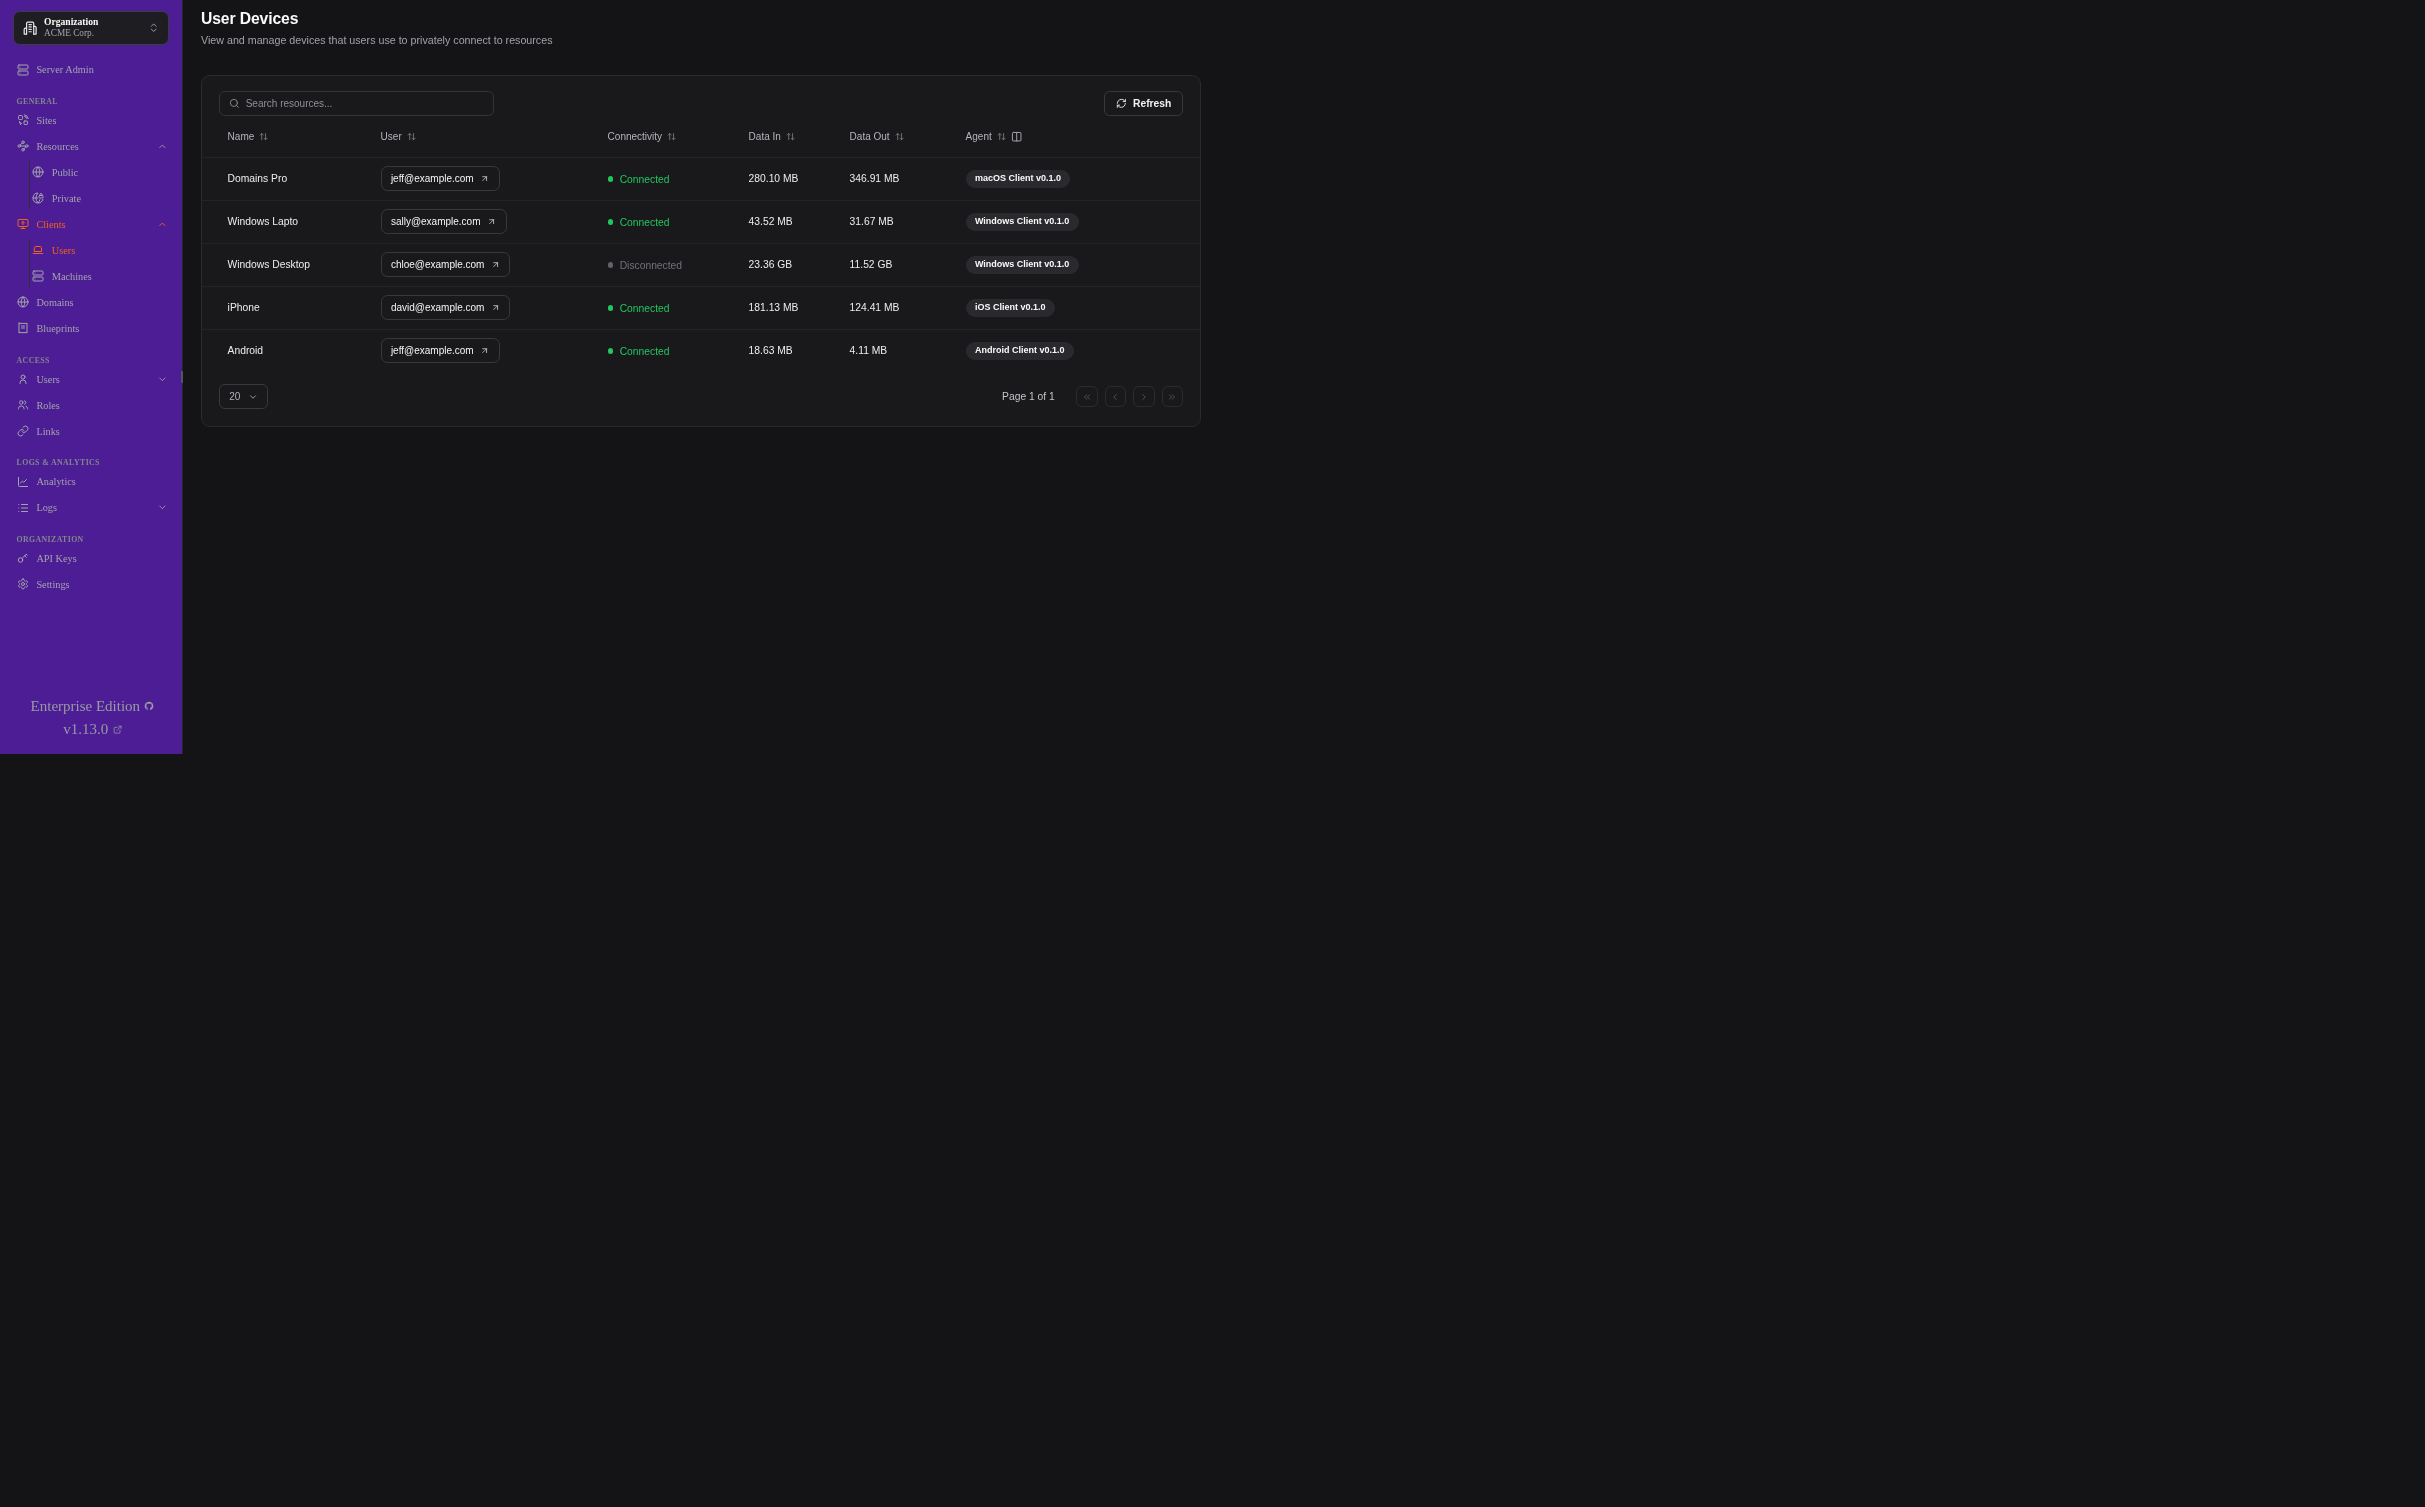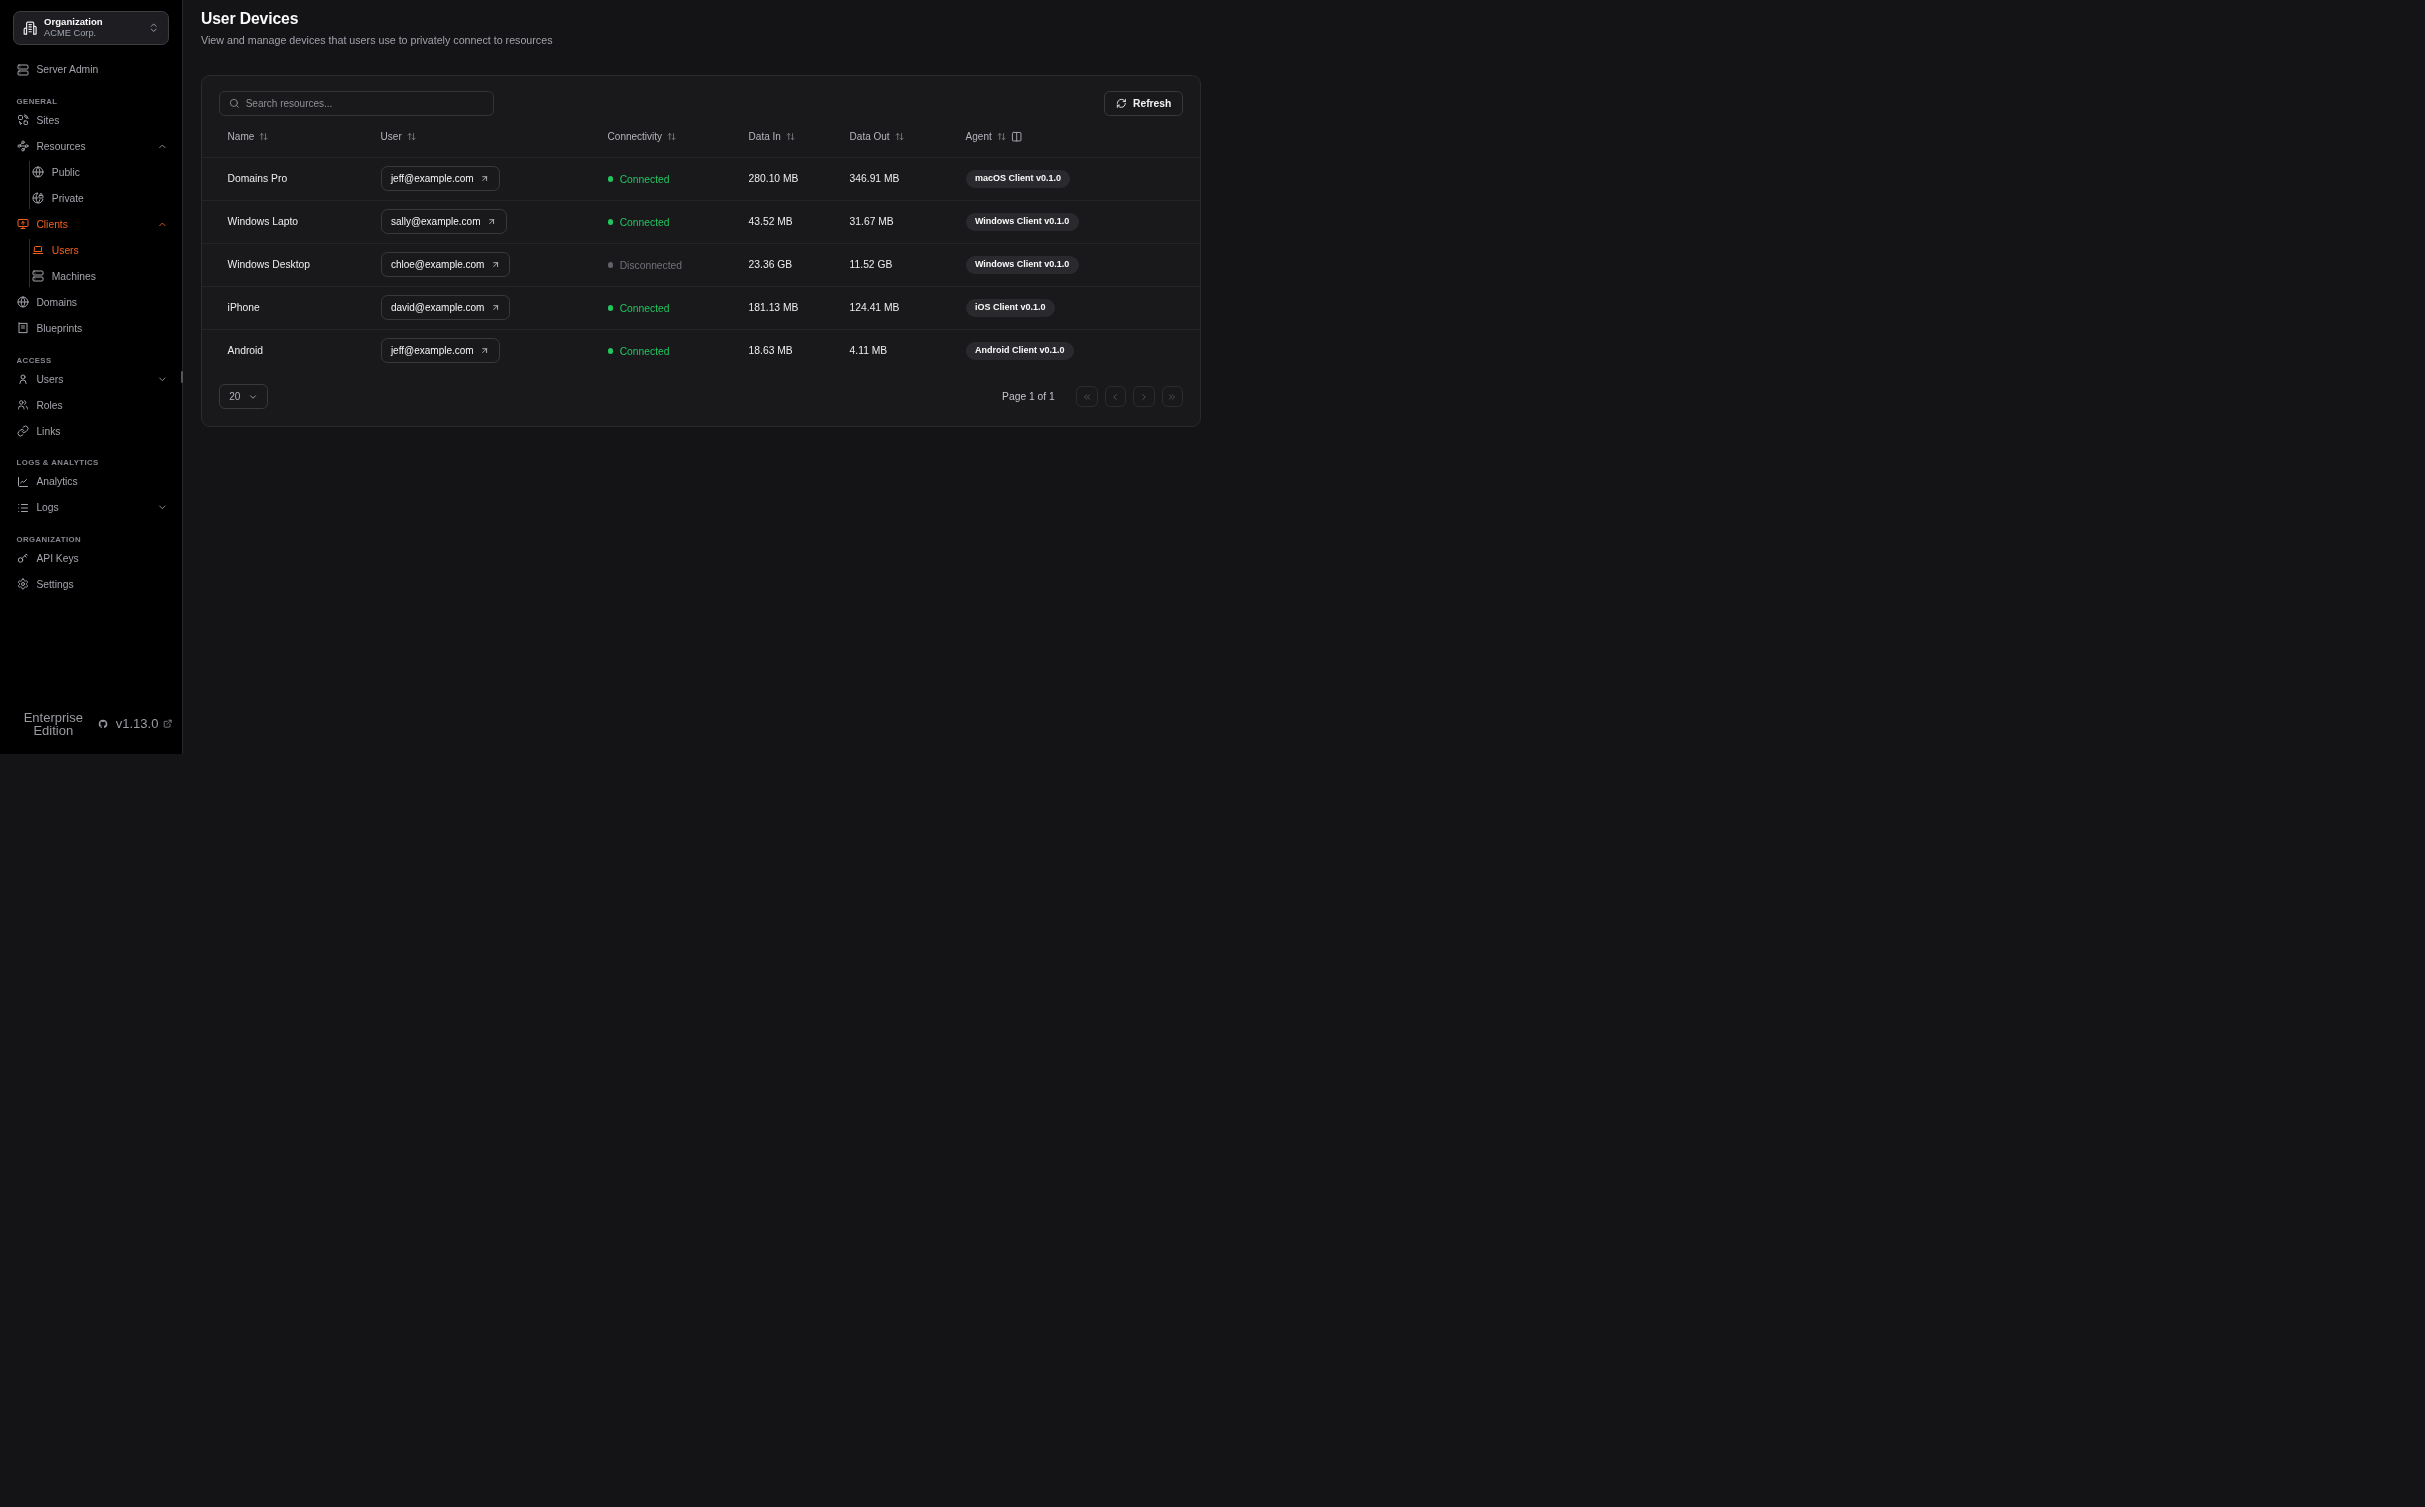"Organization" .sidebar { background: #000000 -> #4c1d95; font-family: none -> Liberation Serif, serif }
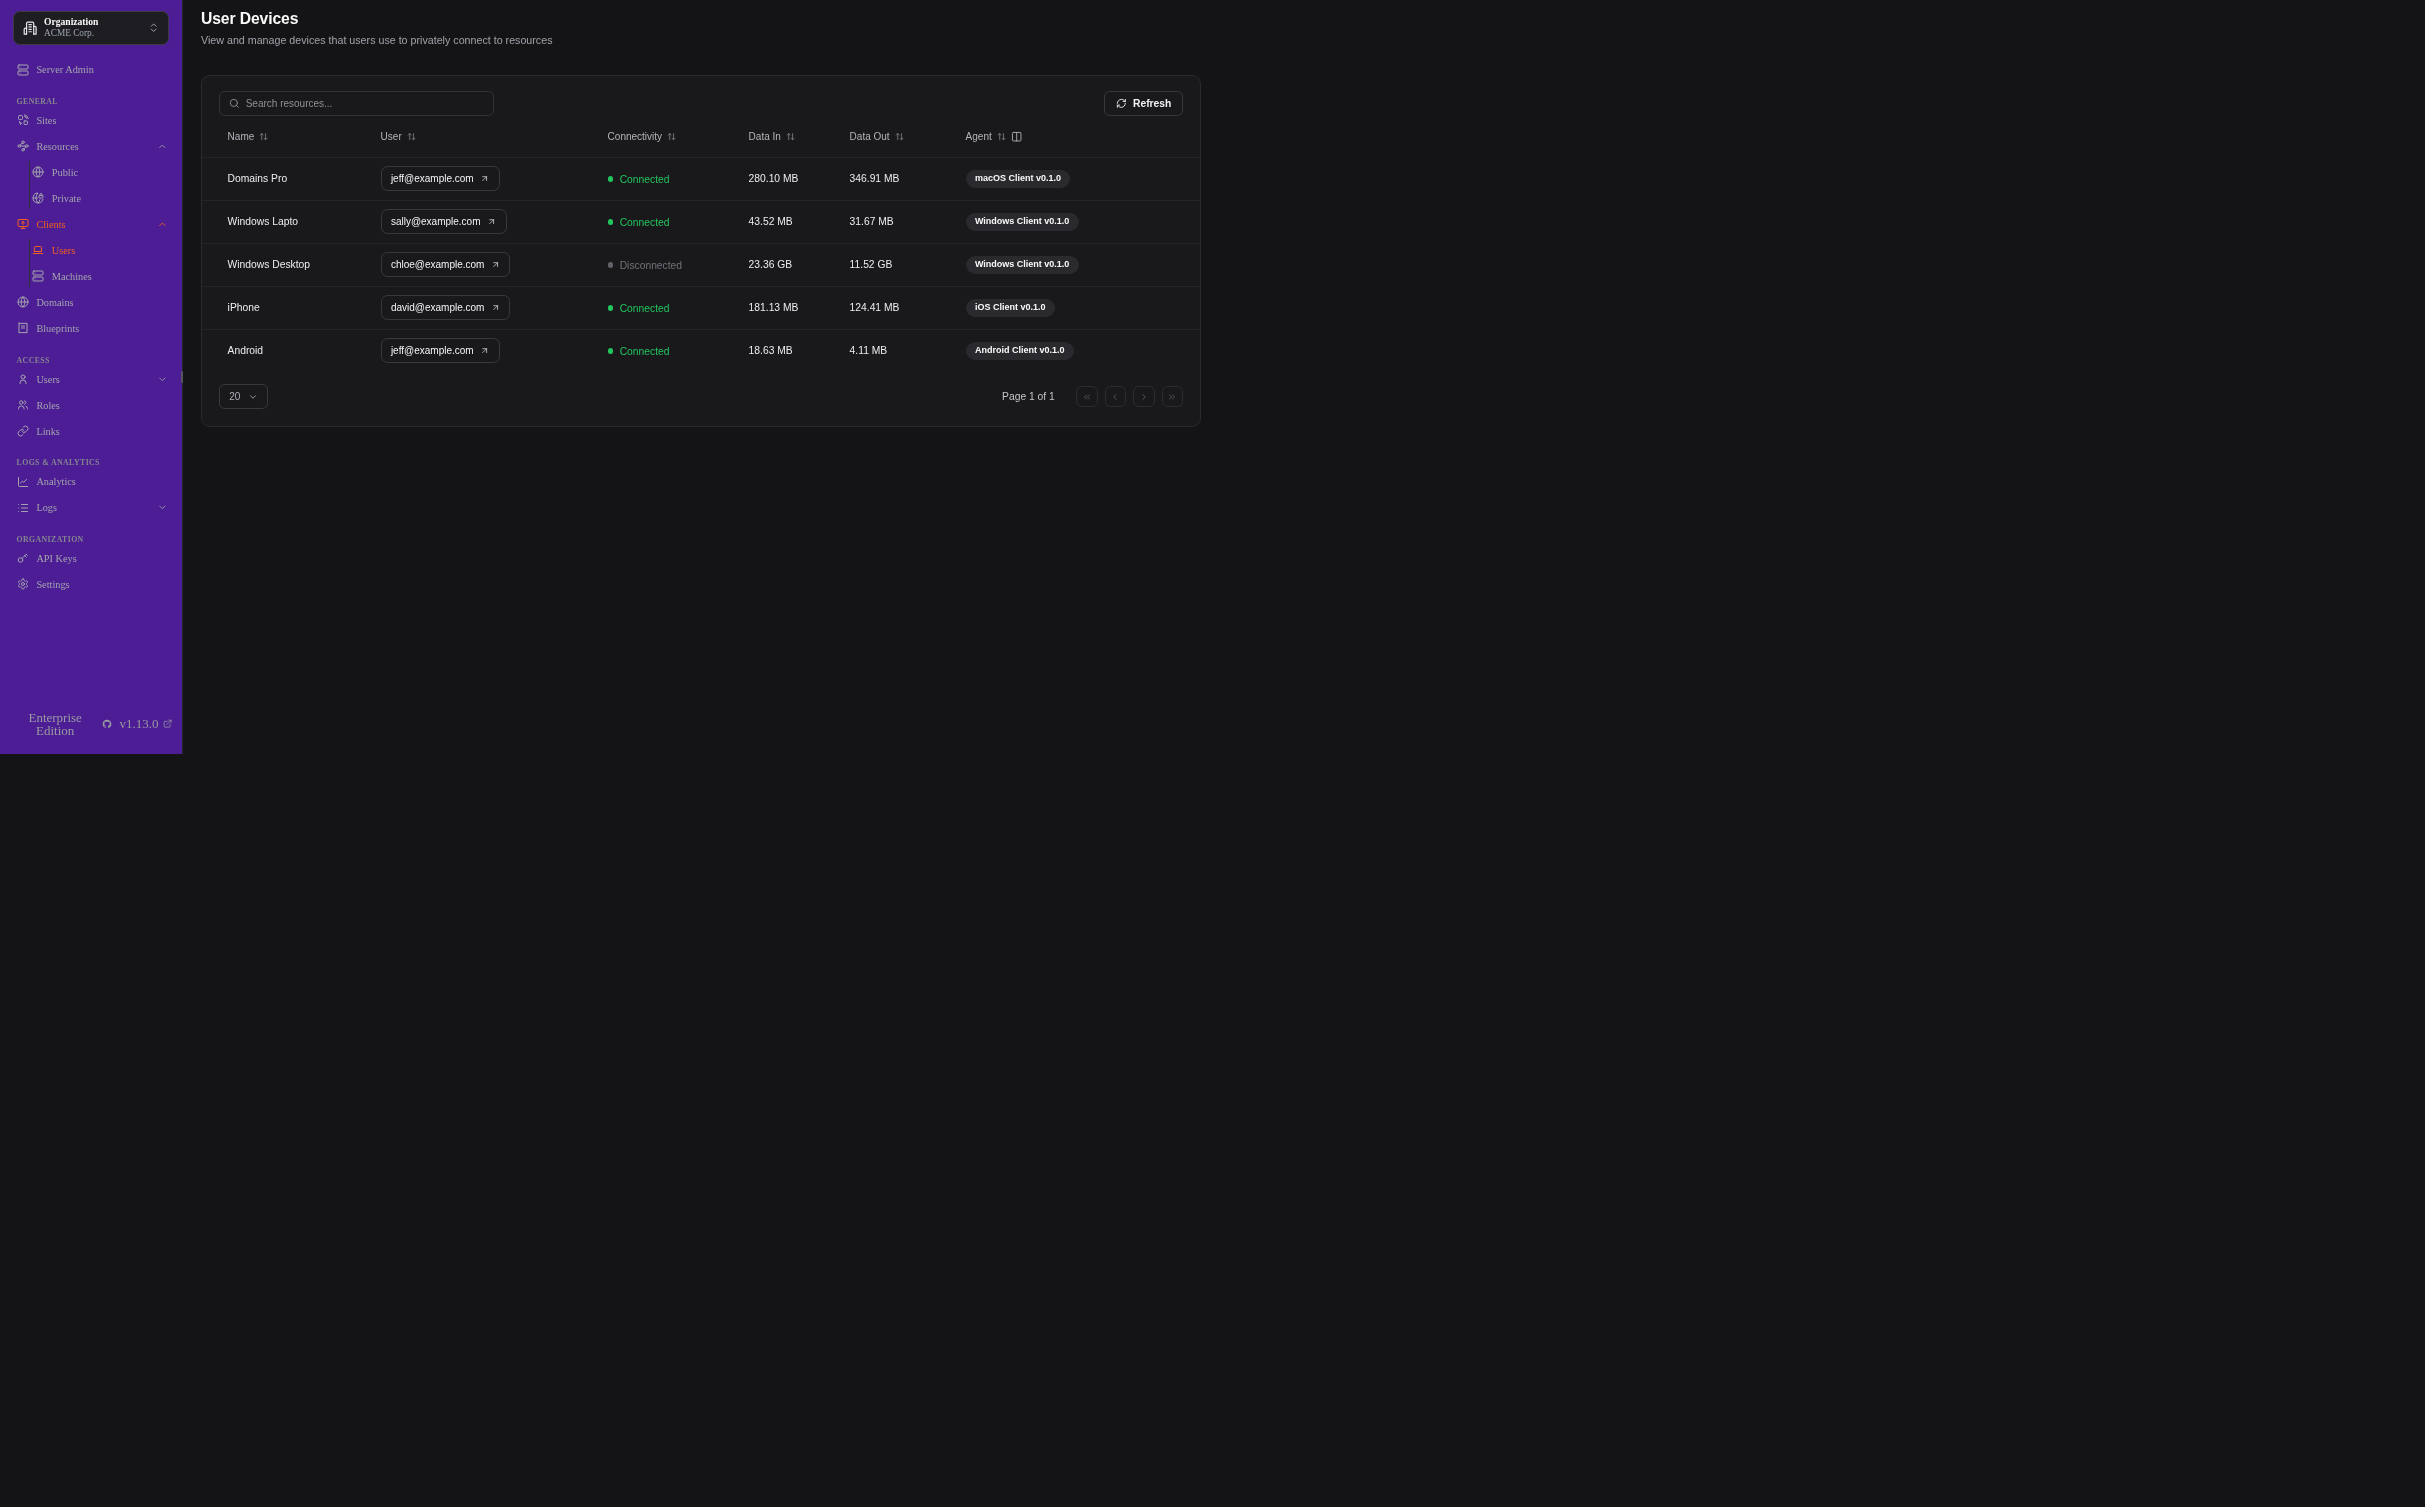"Enterprise Edition" .sidebar-footer { flex-direction: row -> column; font-size: 13px -> 15px }
